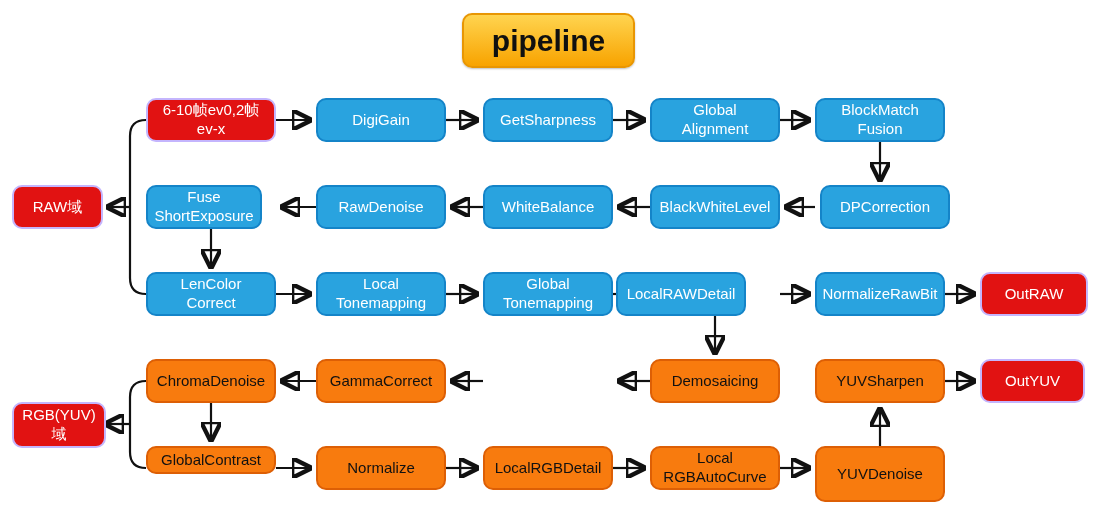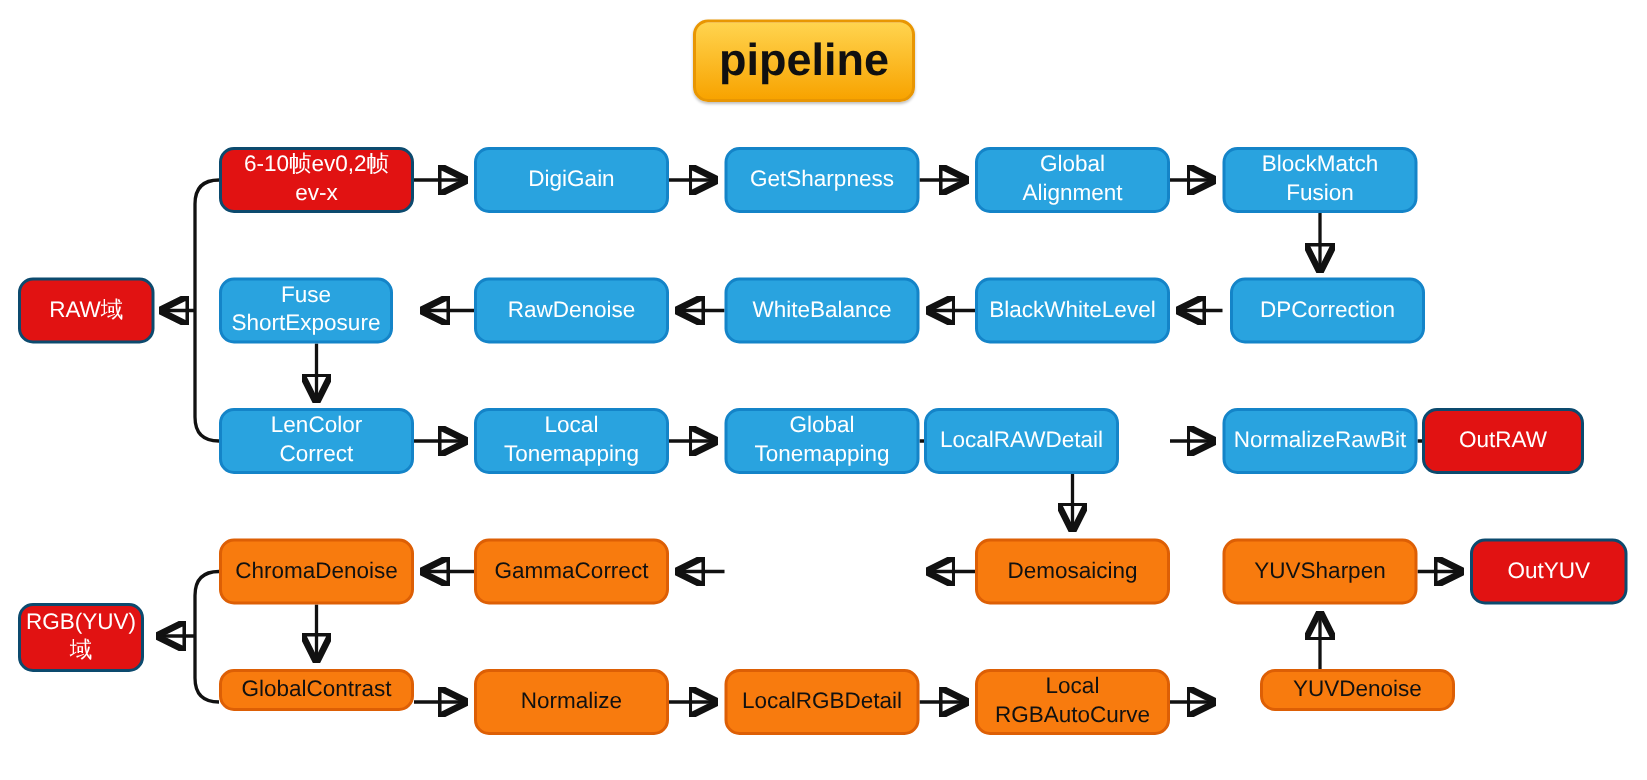"pipeline" .title { width: 148px -> 173px }
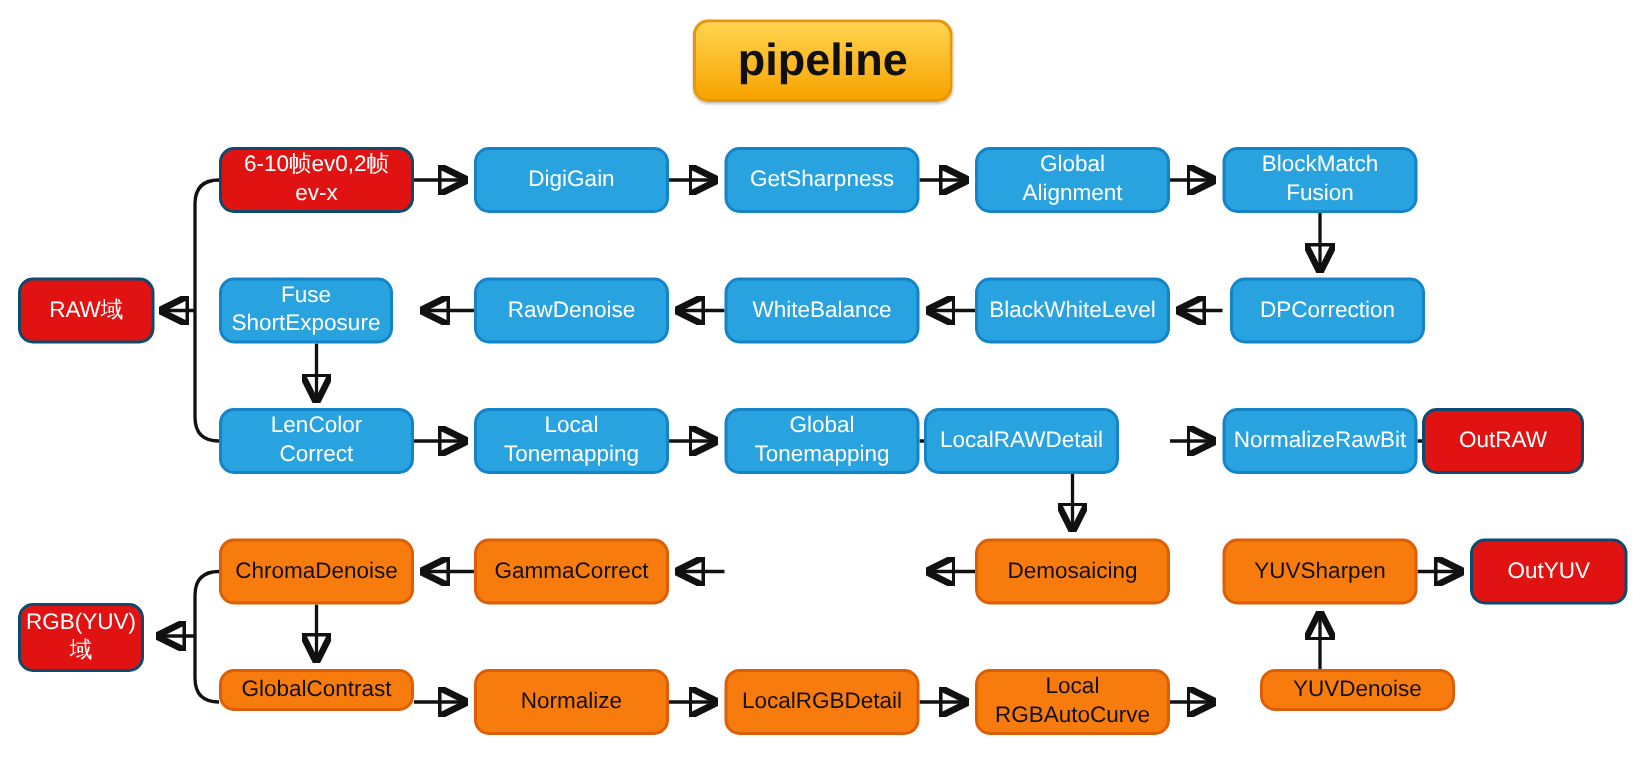"6-10帧ev0,2帧" .red { border: 2px solid #0c4a6e -> 2px solid #c4b5fd }
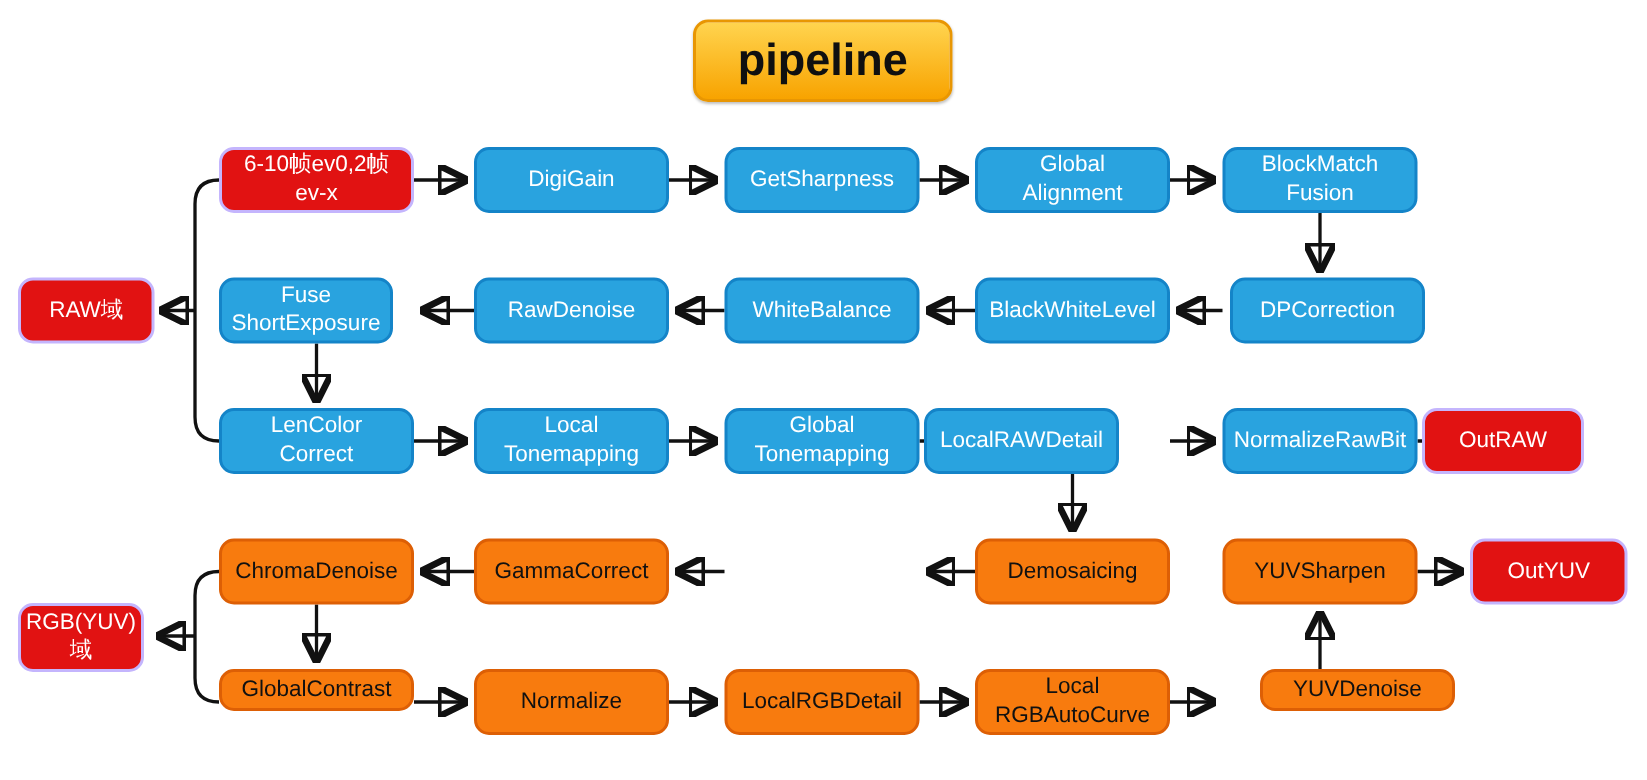"OutRAW" div.node { left: 948px -> 980px }
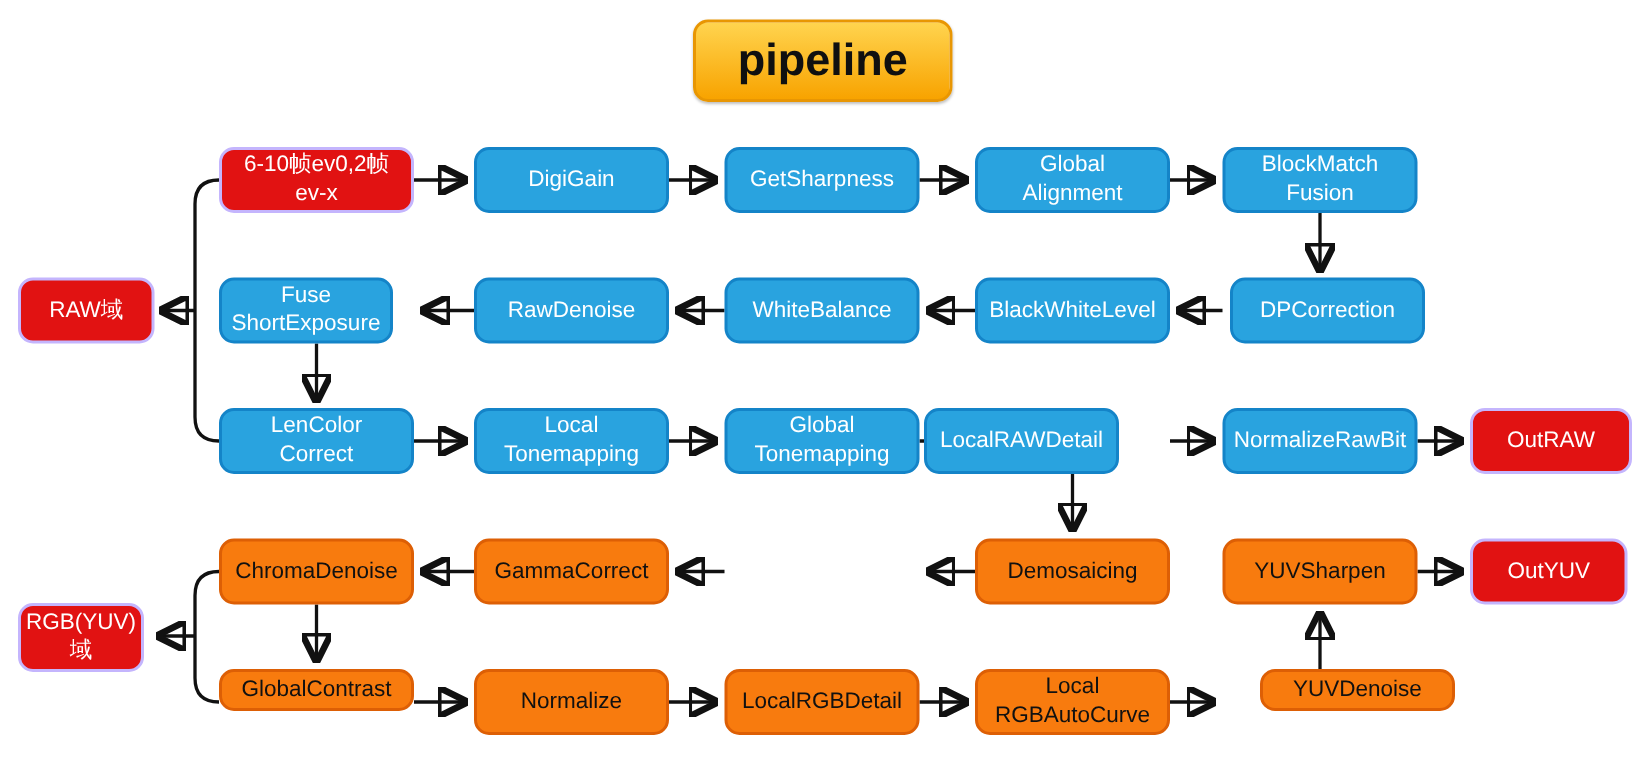"RGB(YUV)" div.node { width: 84px -> 94px }
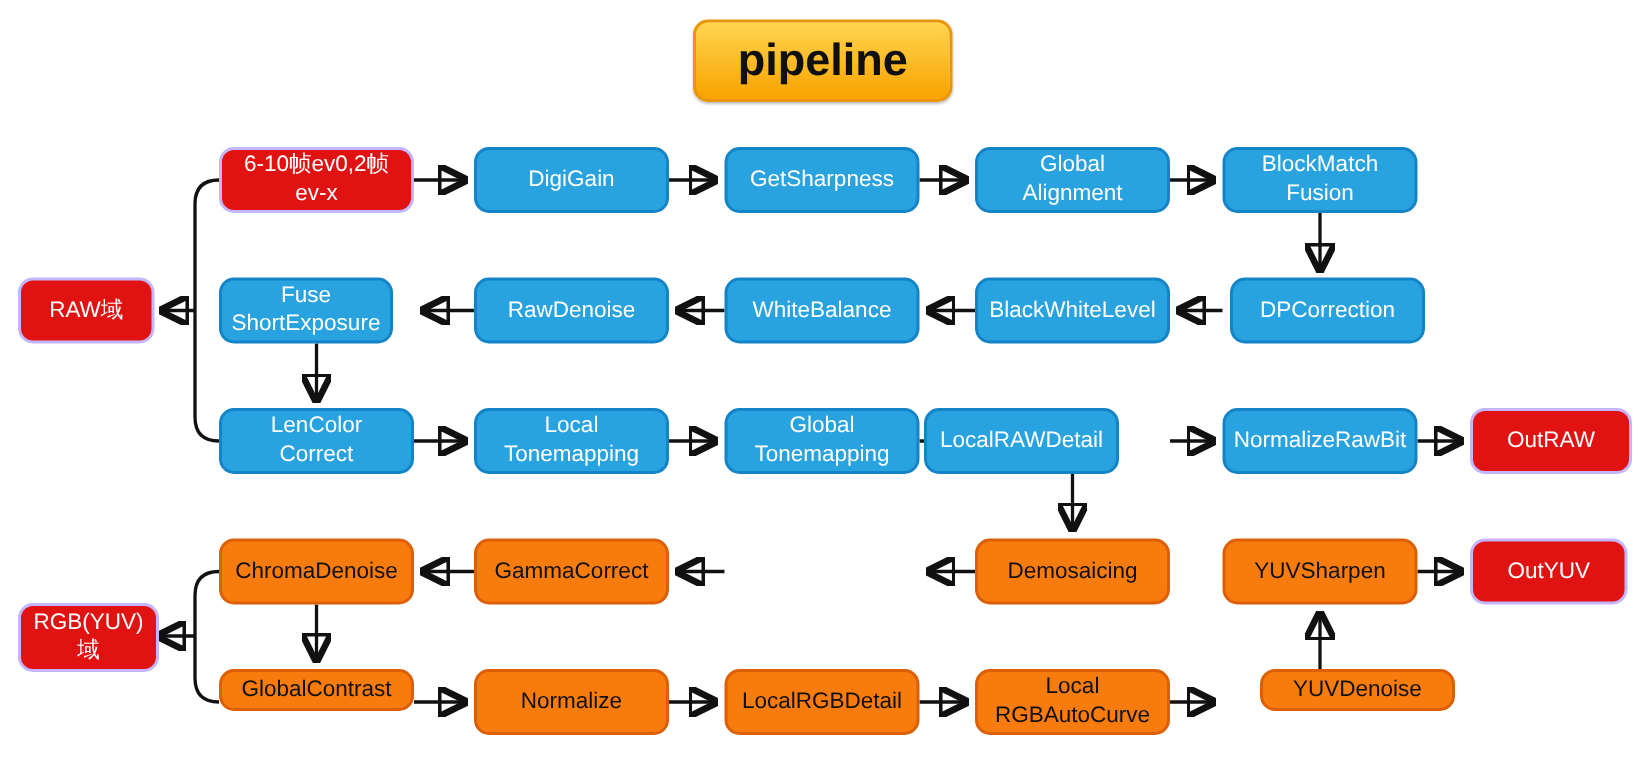"YUVDenoise" div.node { height: 28px -> 56px; left: 840px -> 815px }
